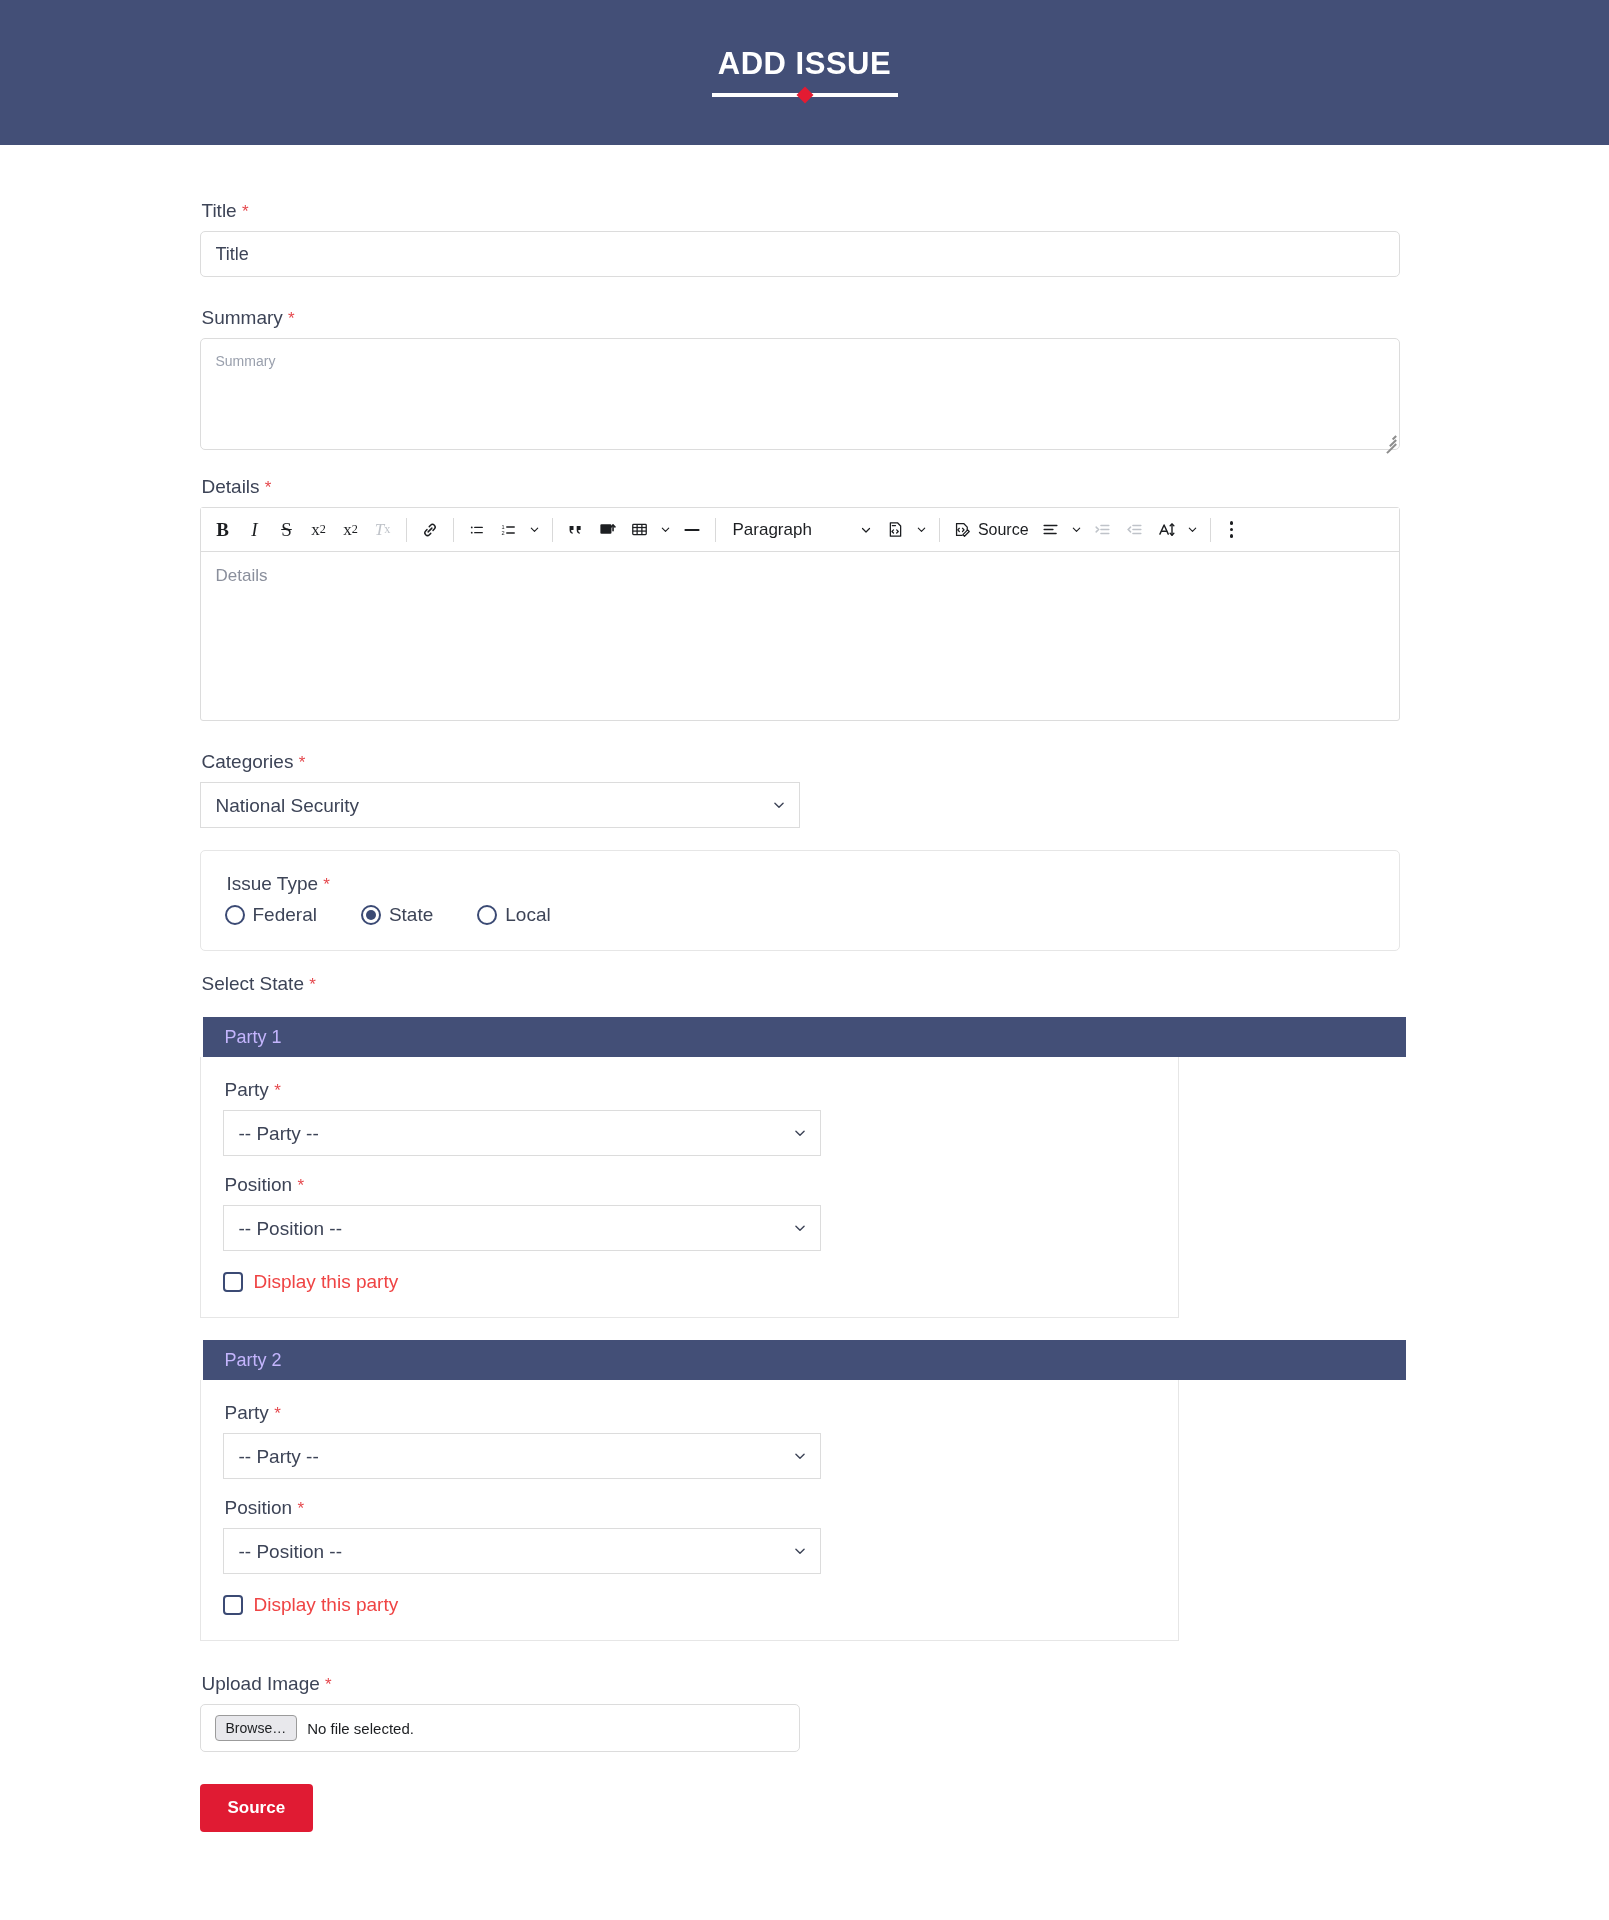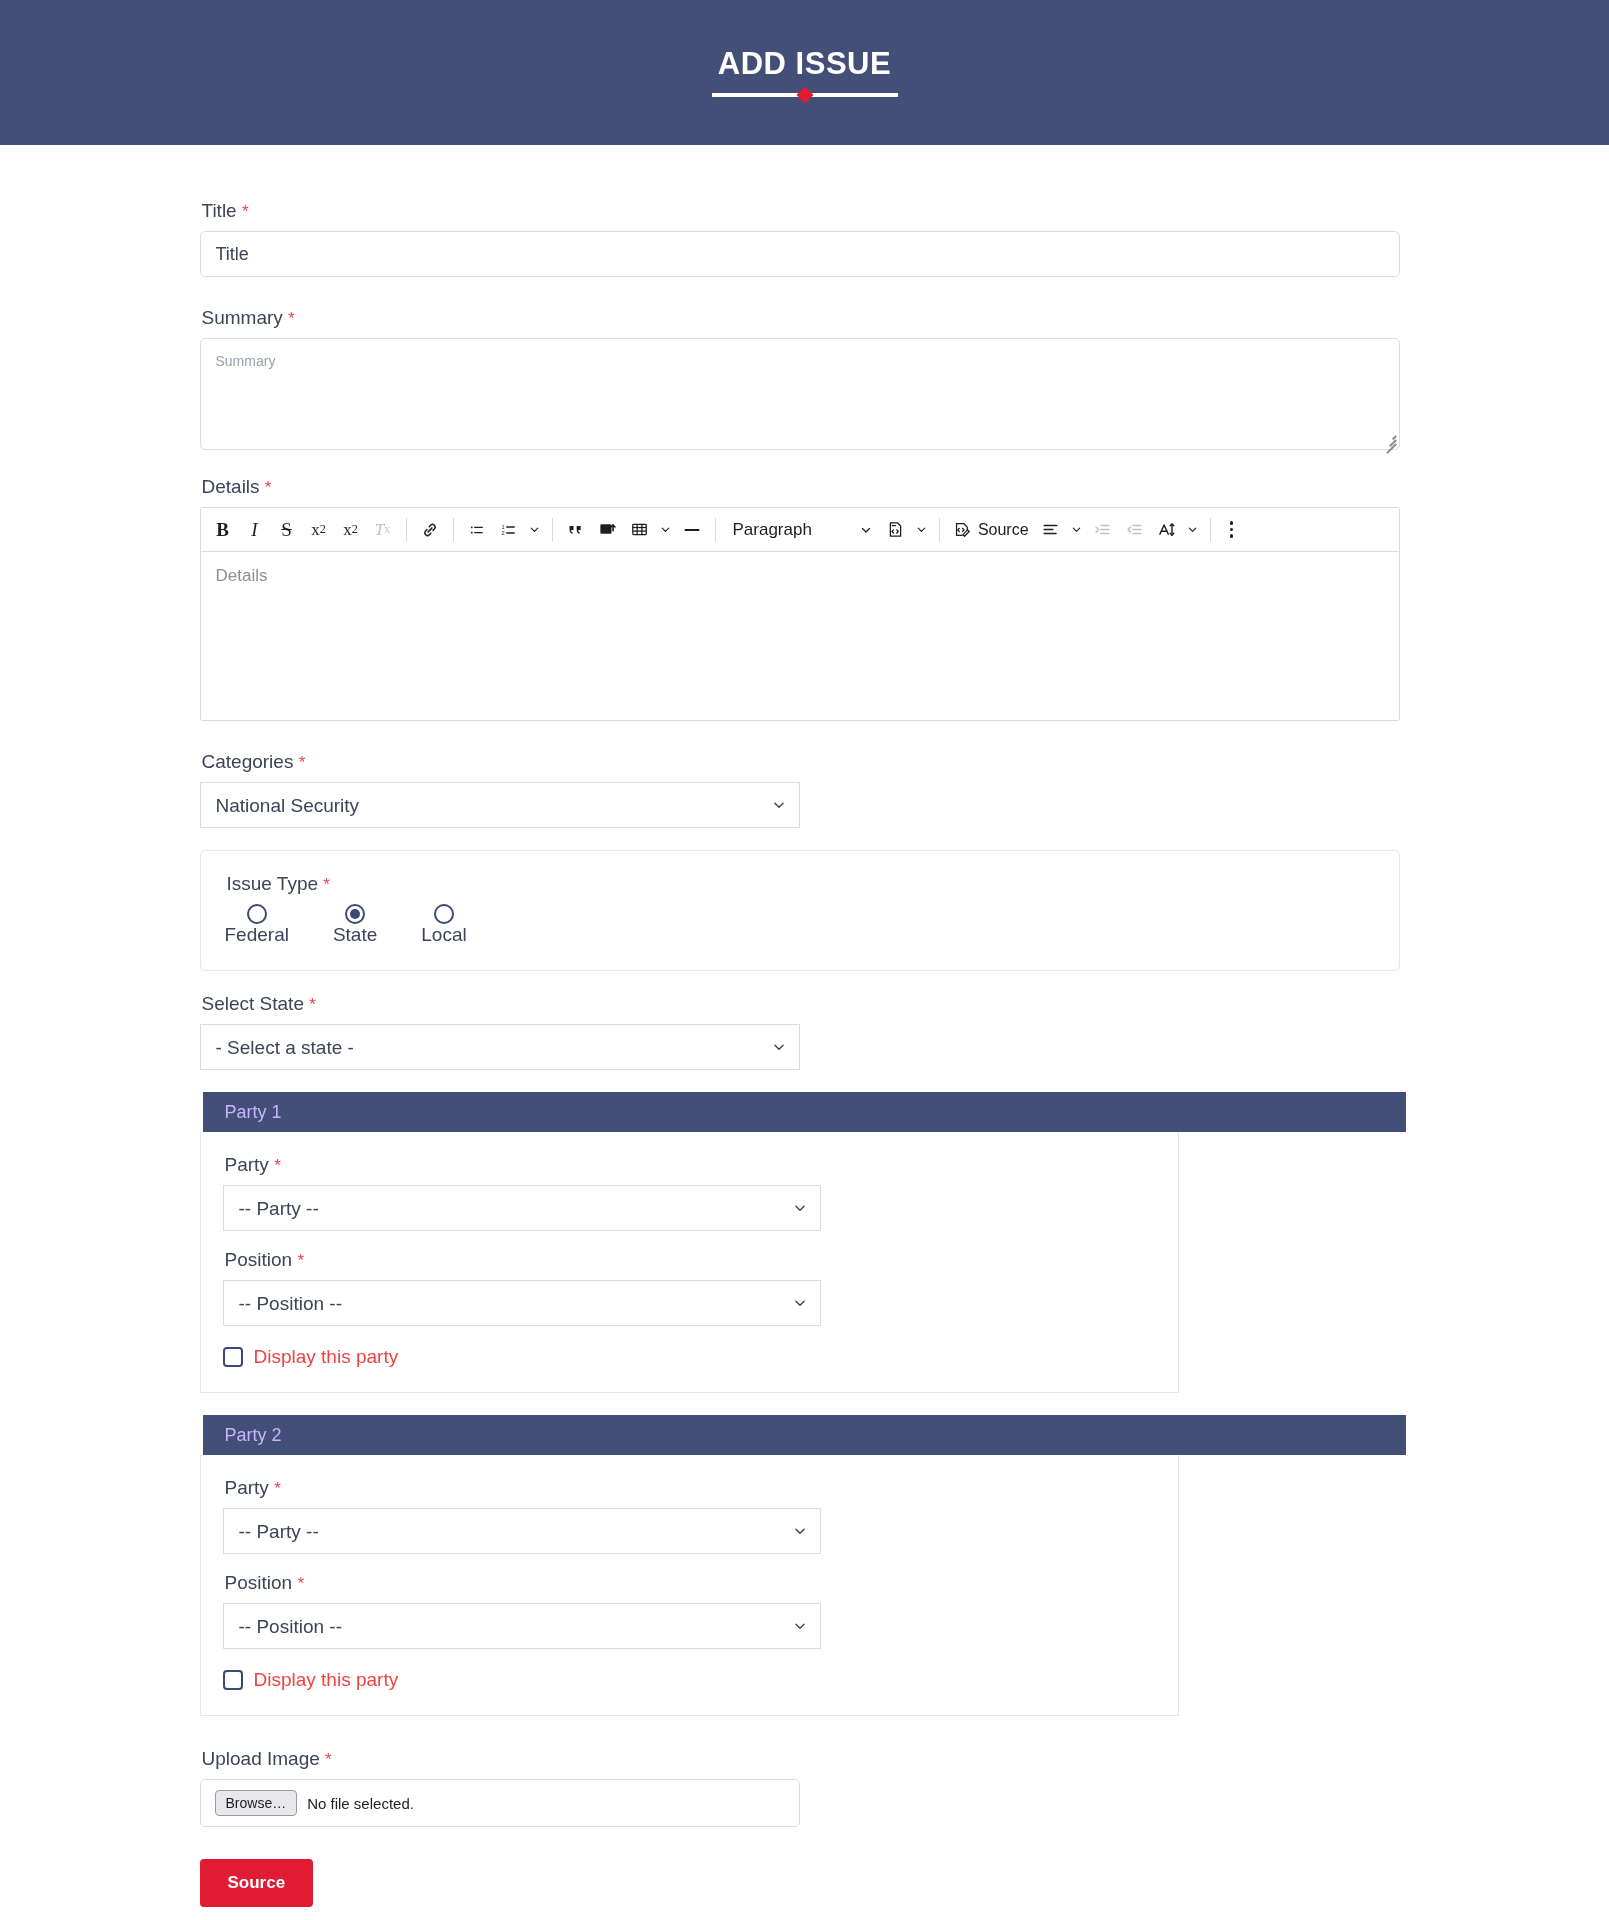"Federal" .radio-item { flex-direction: column -> none; gap: 0 -> 8px }
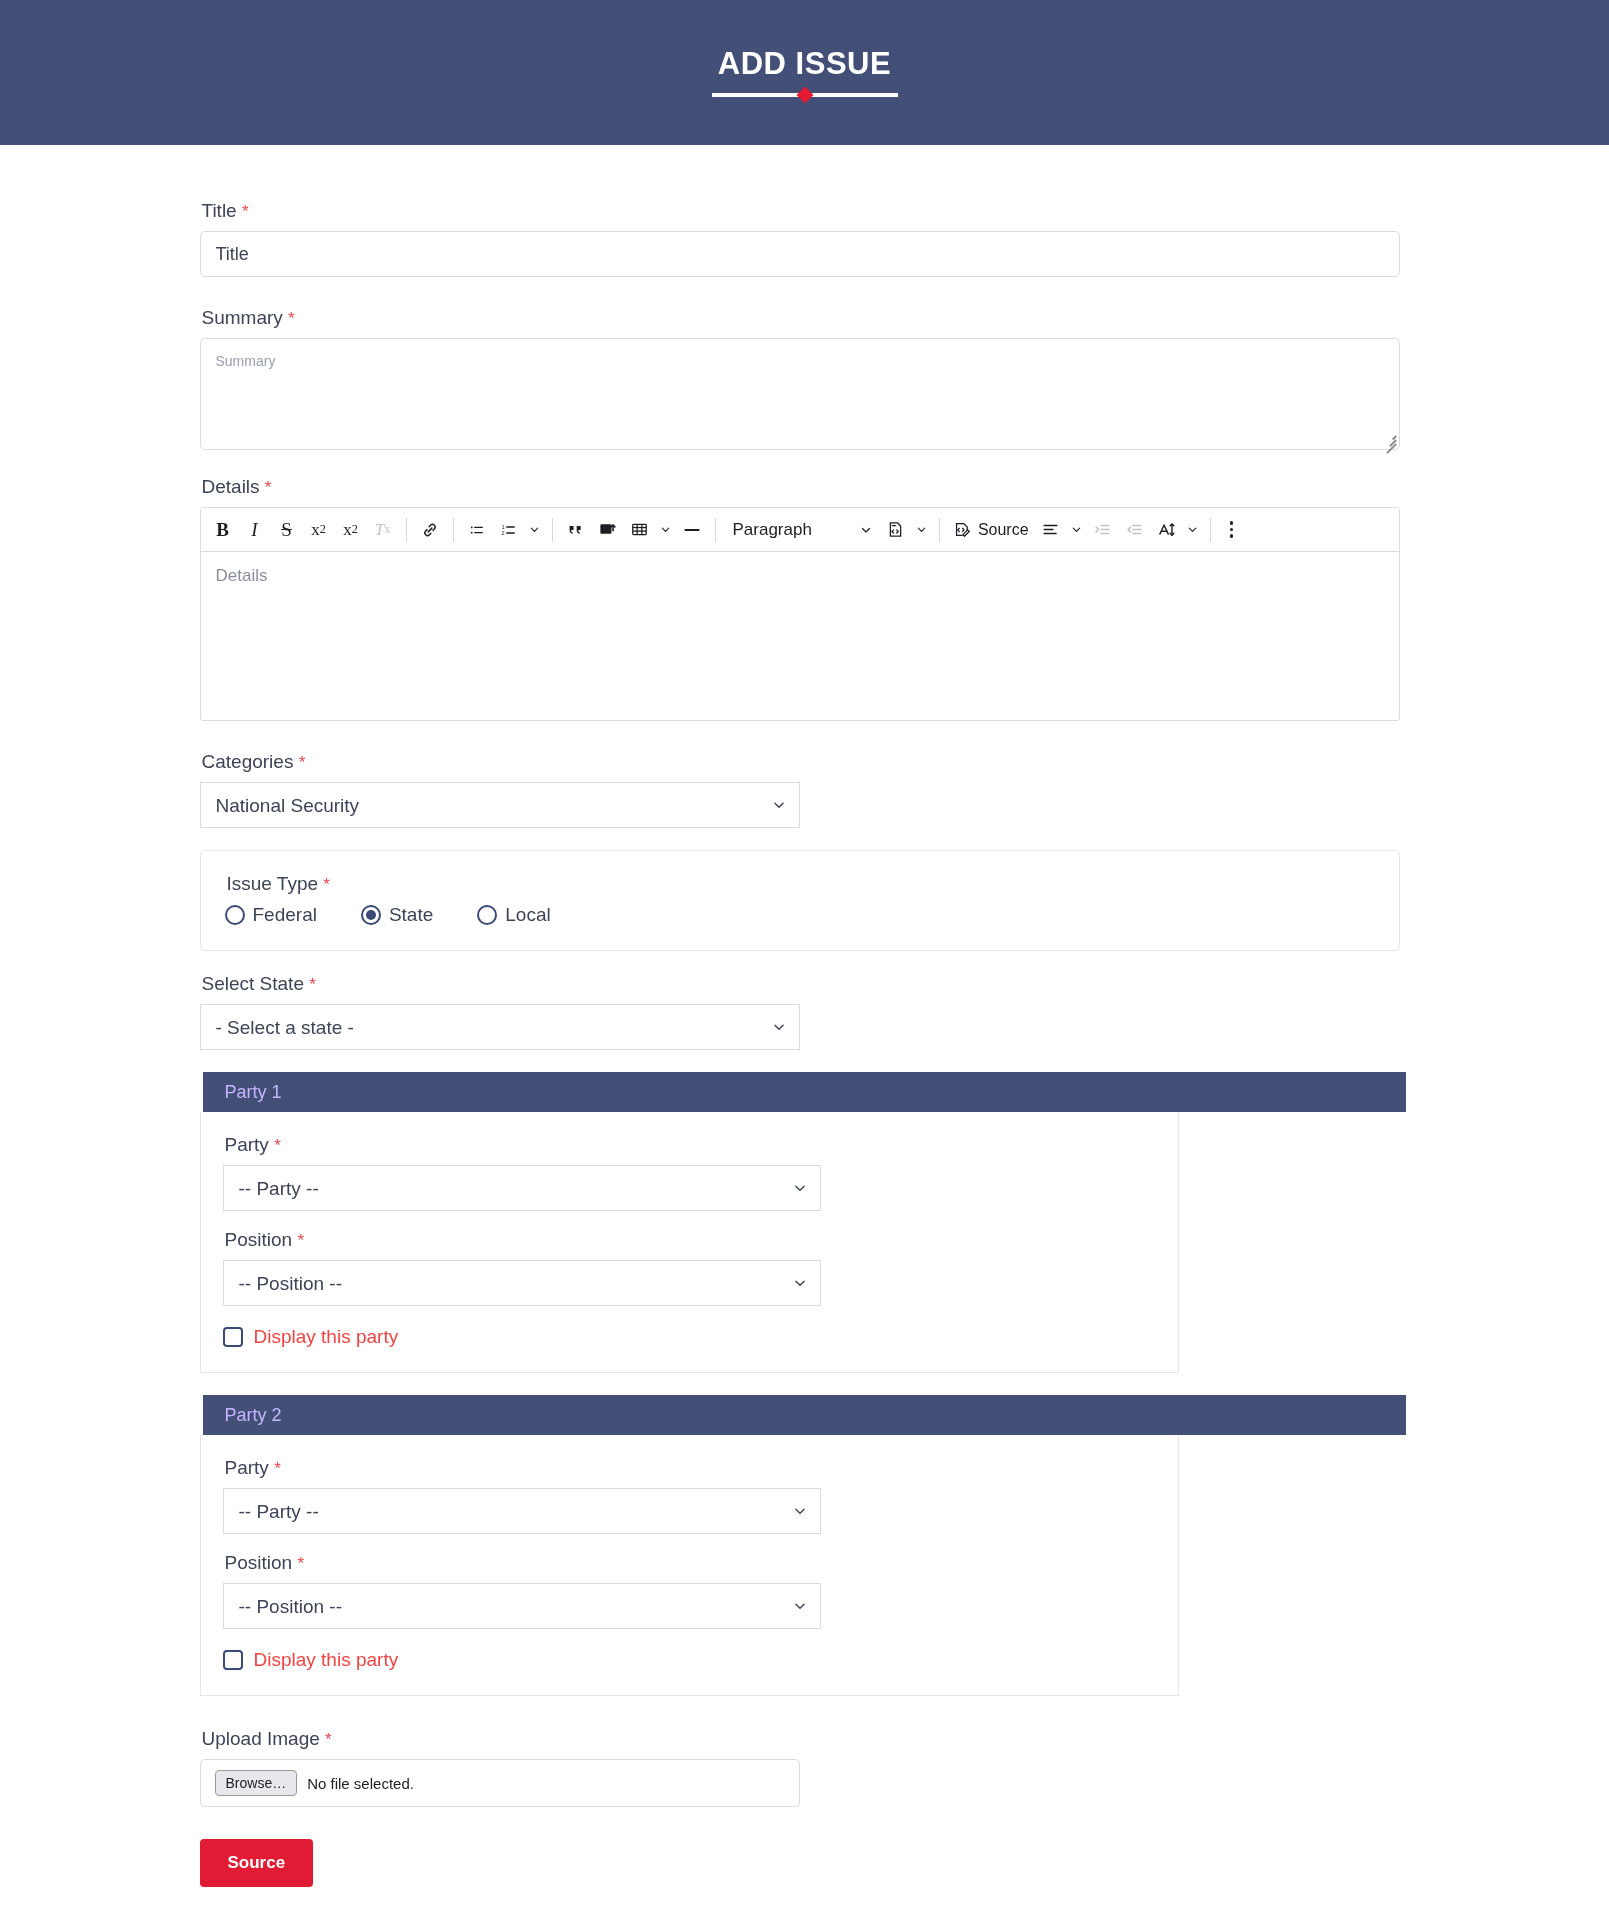"- Select a state -" div.select-wrap { html: <div> <select> <option>- Select a state -</option> </select> <span> <svg> <polyline></polyline> </svg> </span> </div> -> none }
